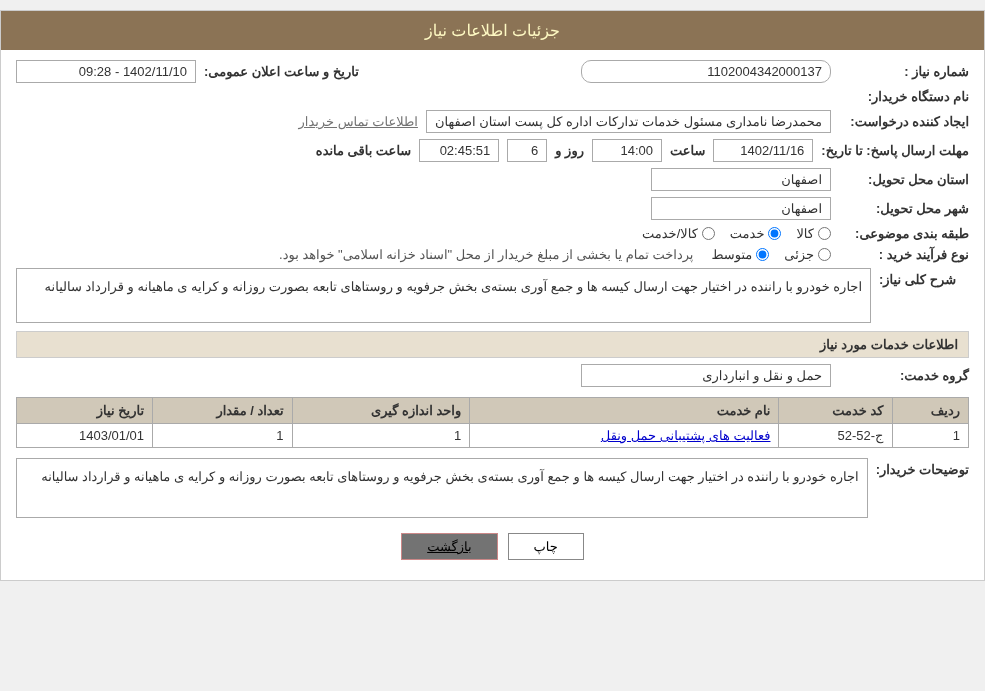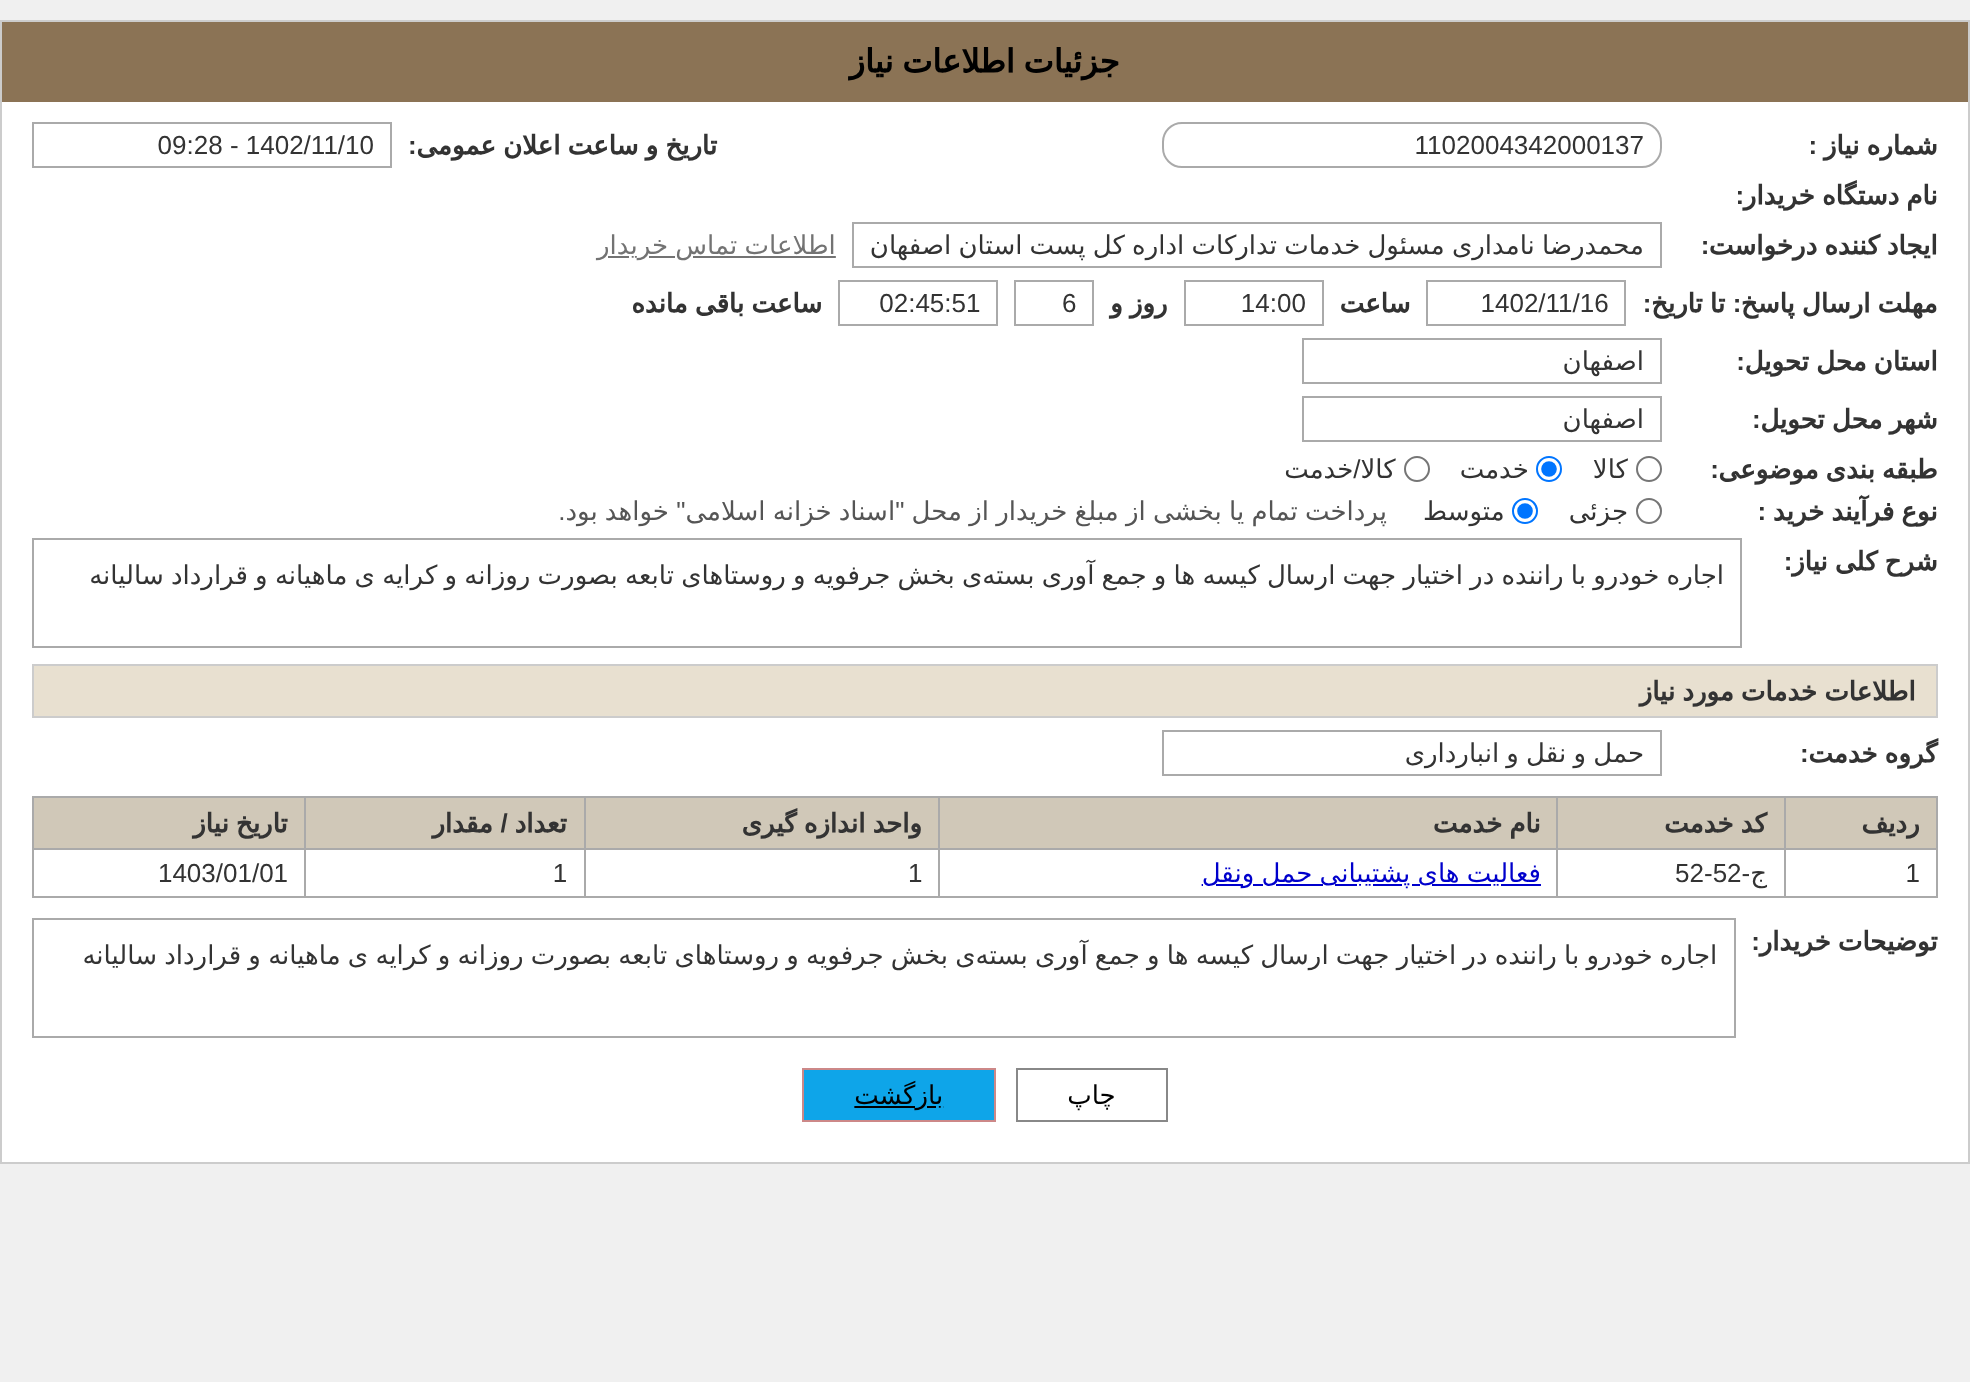"جزئیات اطلاعات نیاز" .page-header { color: #000000 -> #fef9c3; font-weight: bold -> normal }
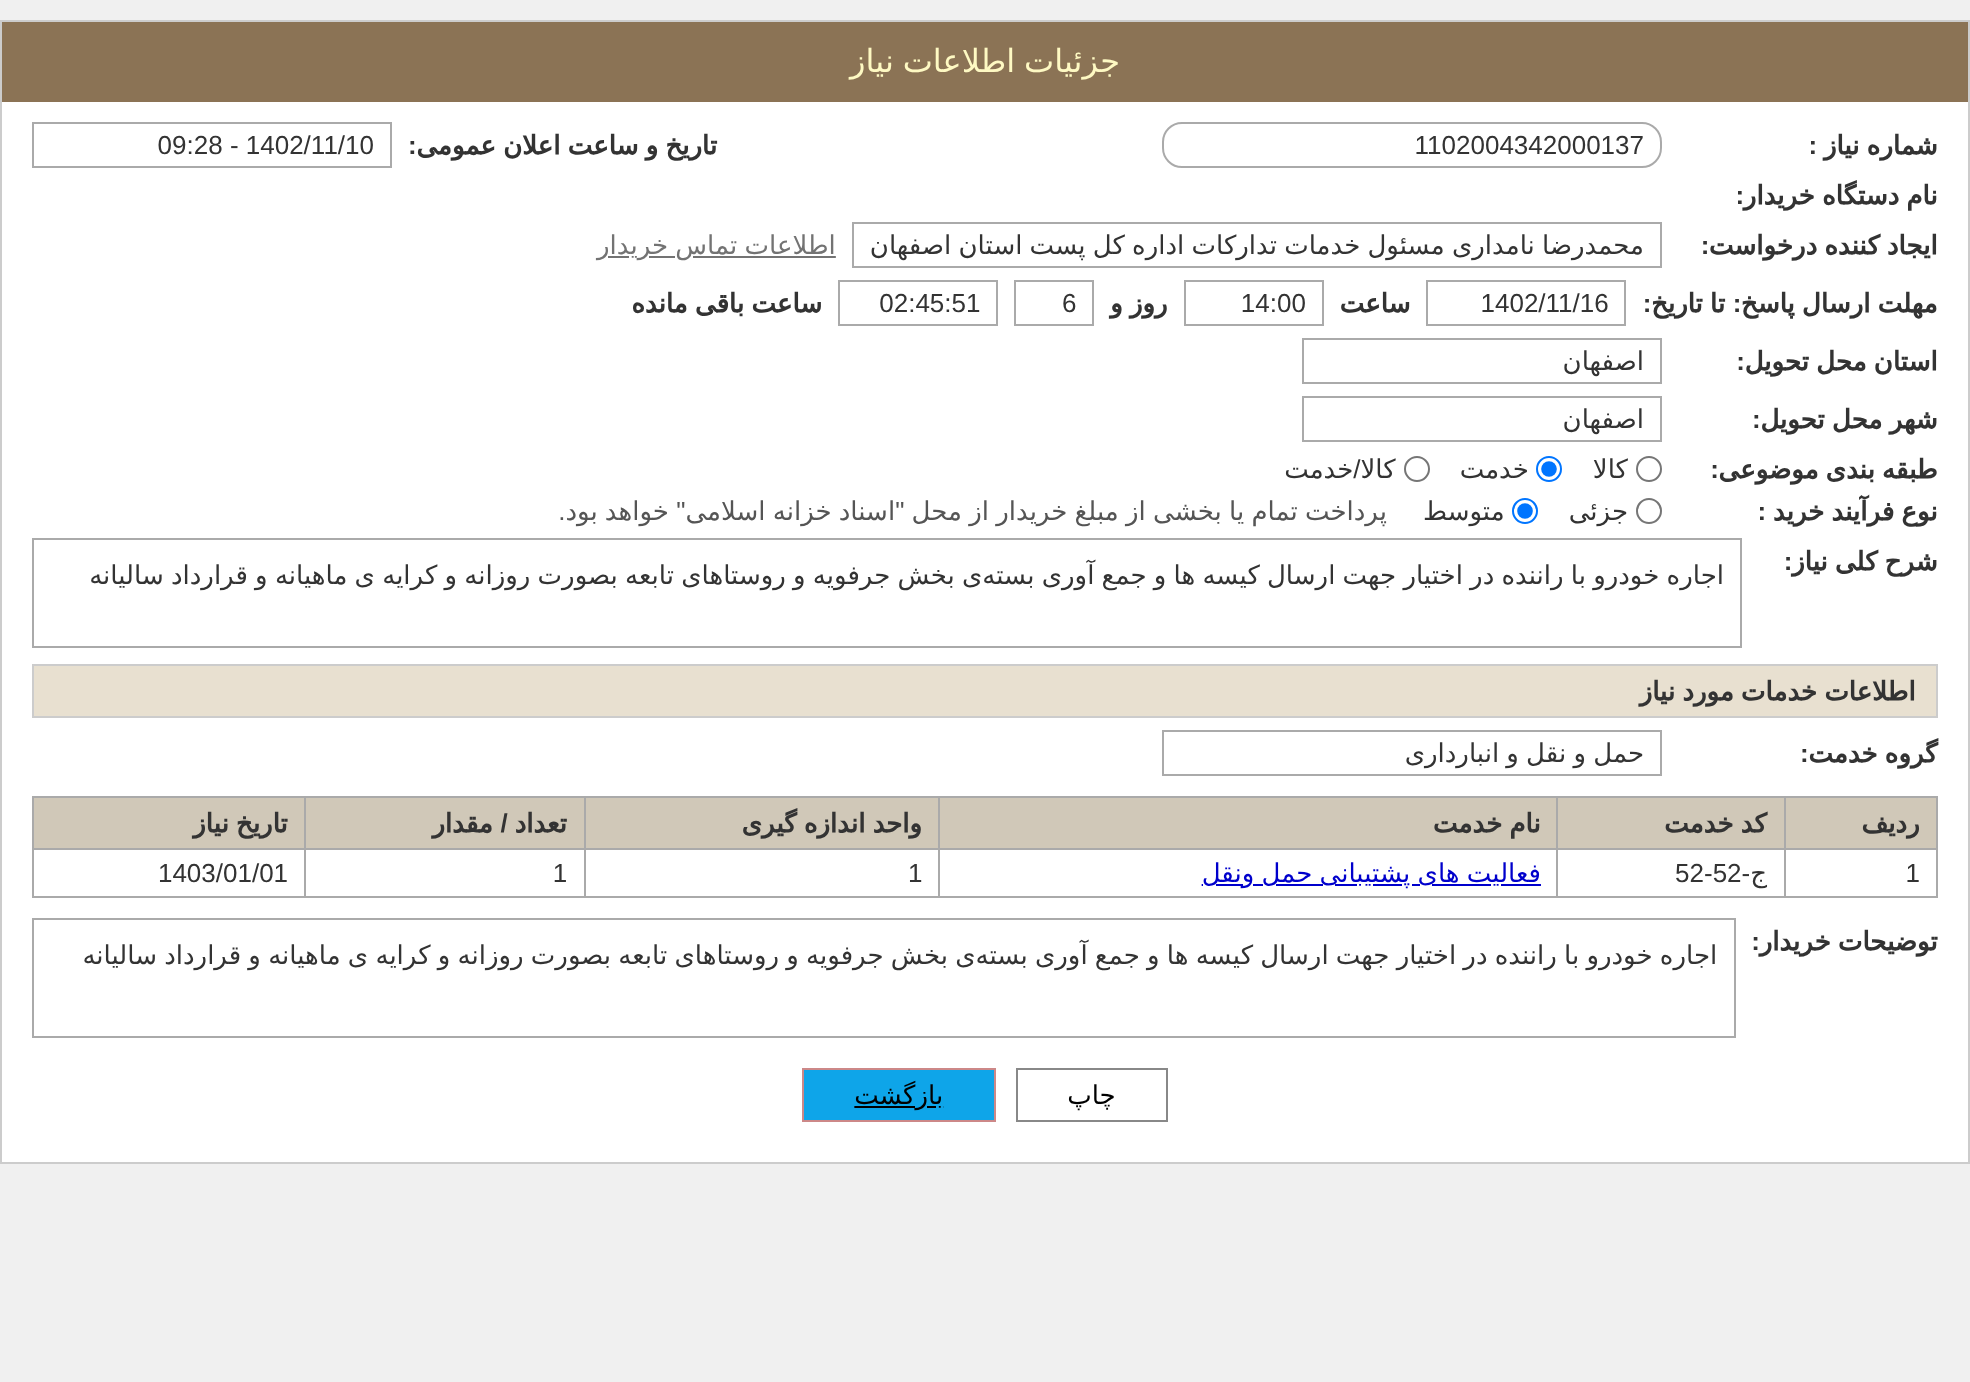"شرح کلی نیاز:" .shrh-label { text-align: right -> left }
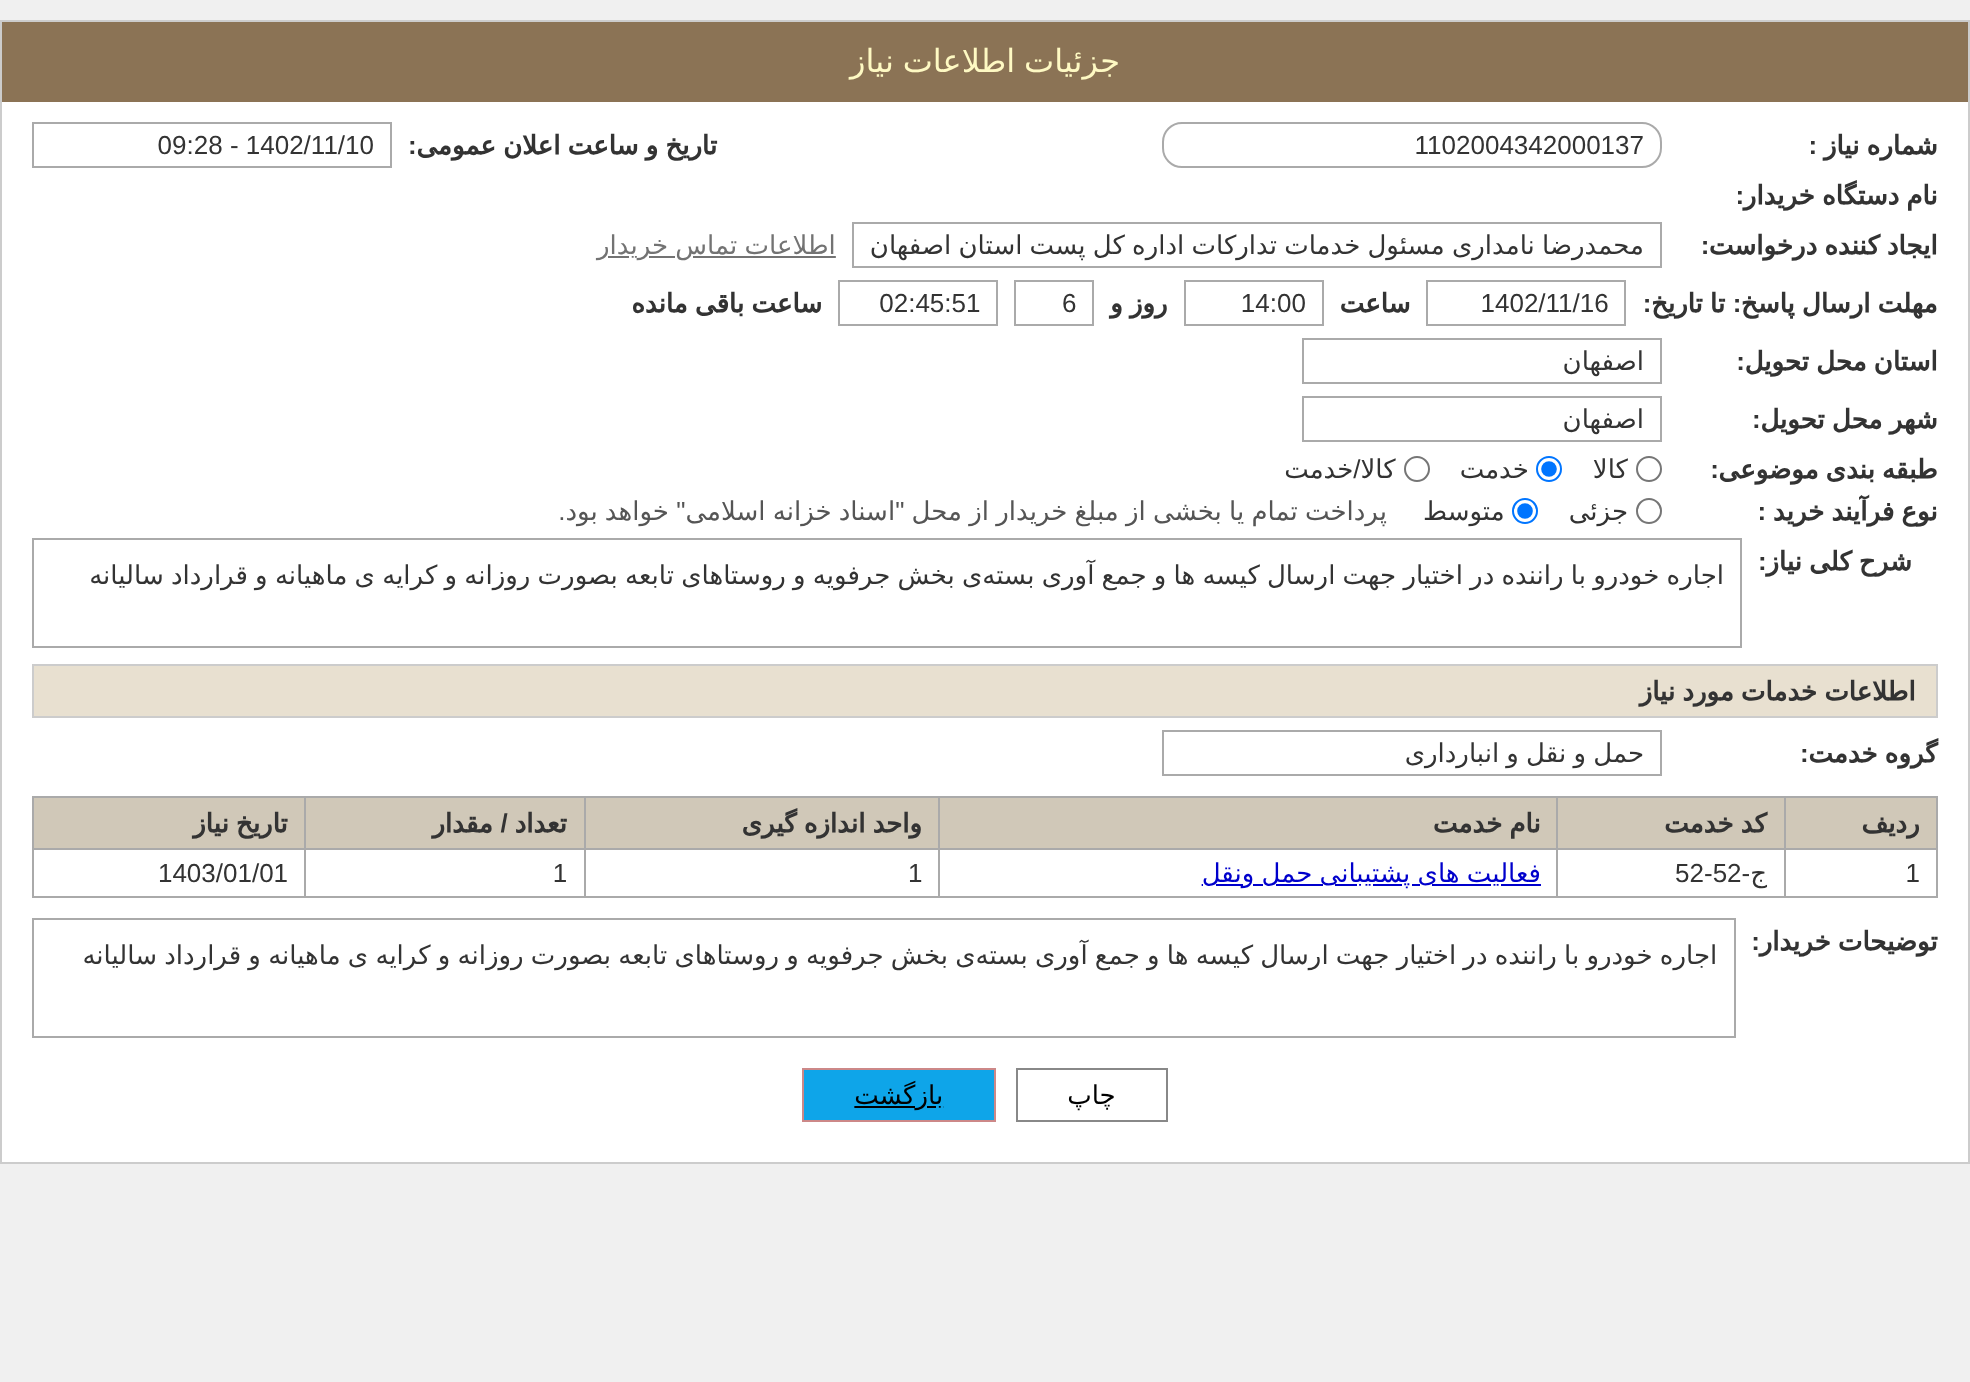"بازگشت" .btn-back { background: #0ea5e9 -> #737373 }
